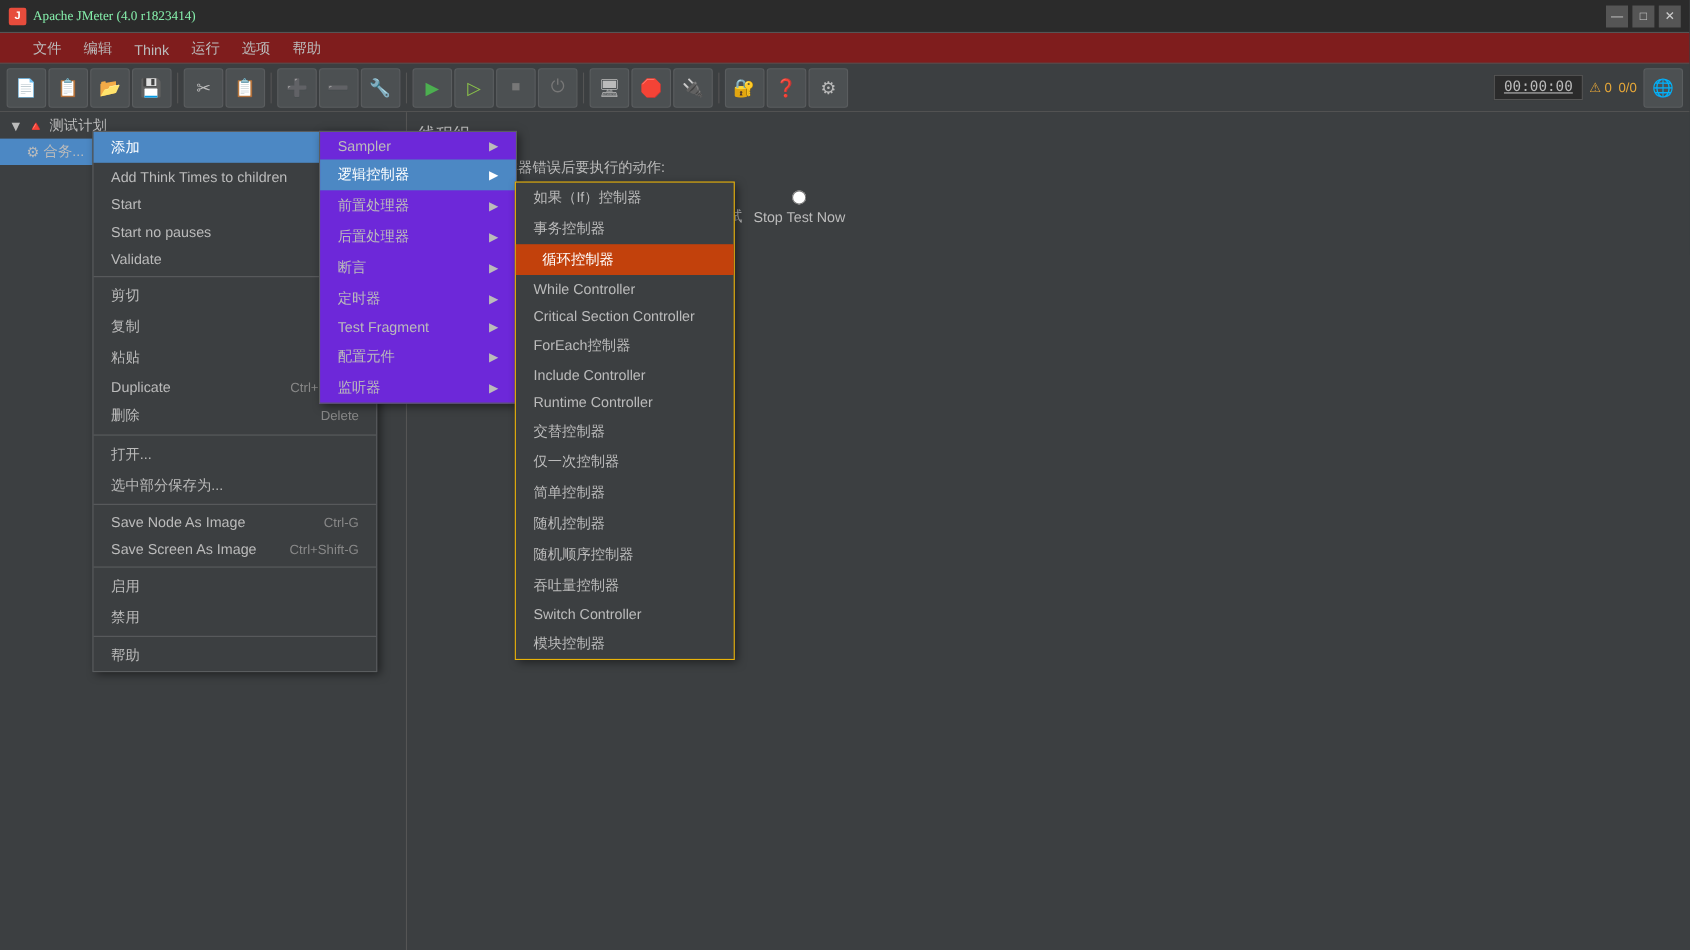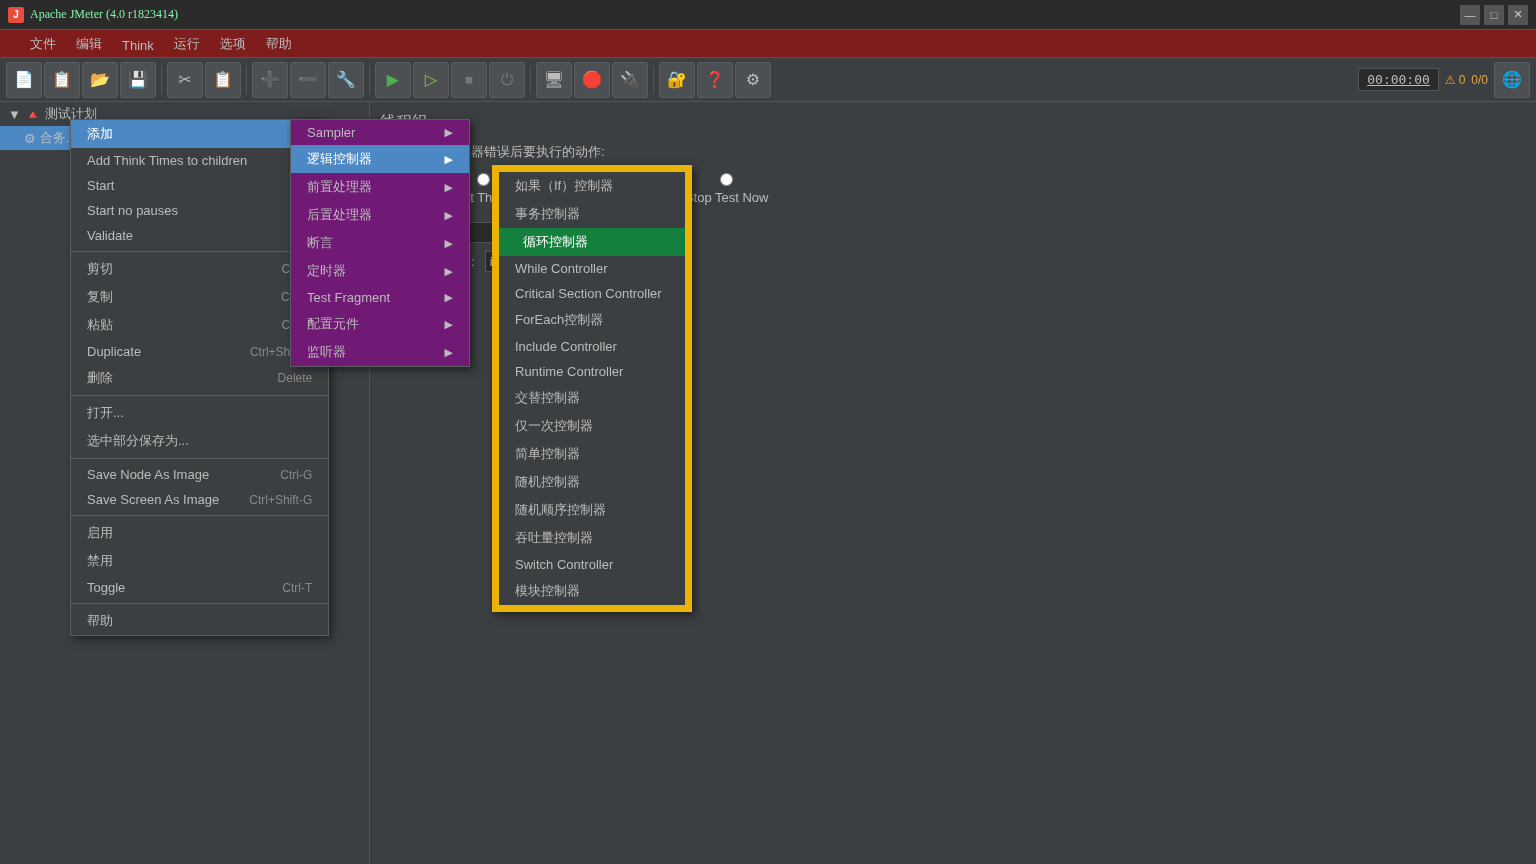"添加" div.ctx-menu { left: 70px -> 84px }
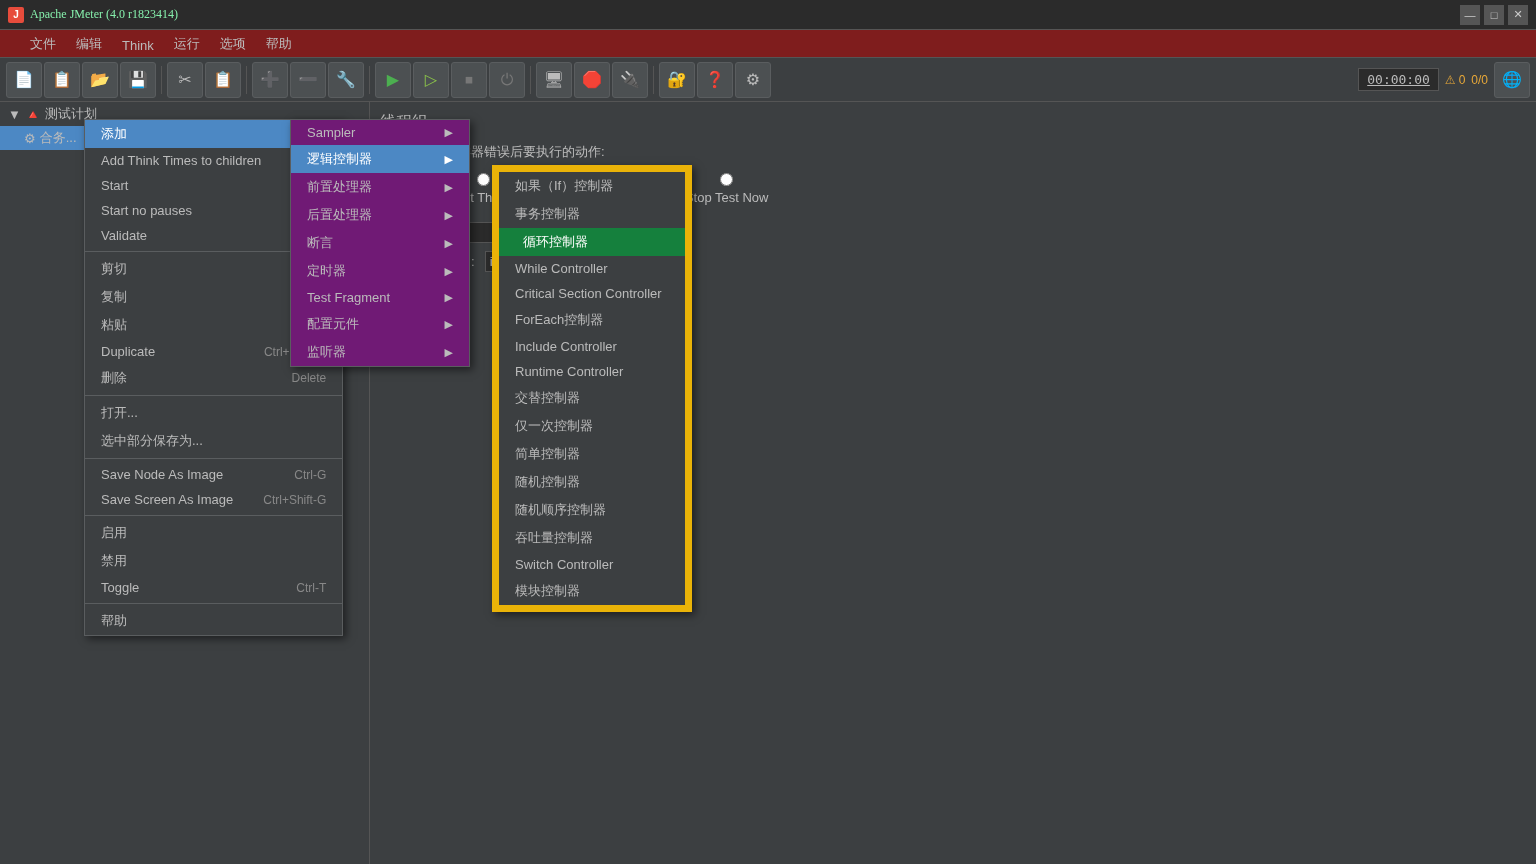"Sampler" .ctx-menu-2 { background: #701a75 -> #6d28d9 }
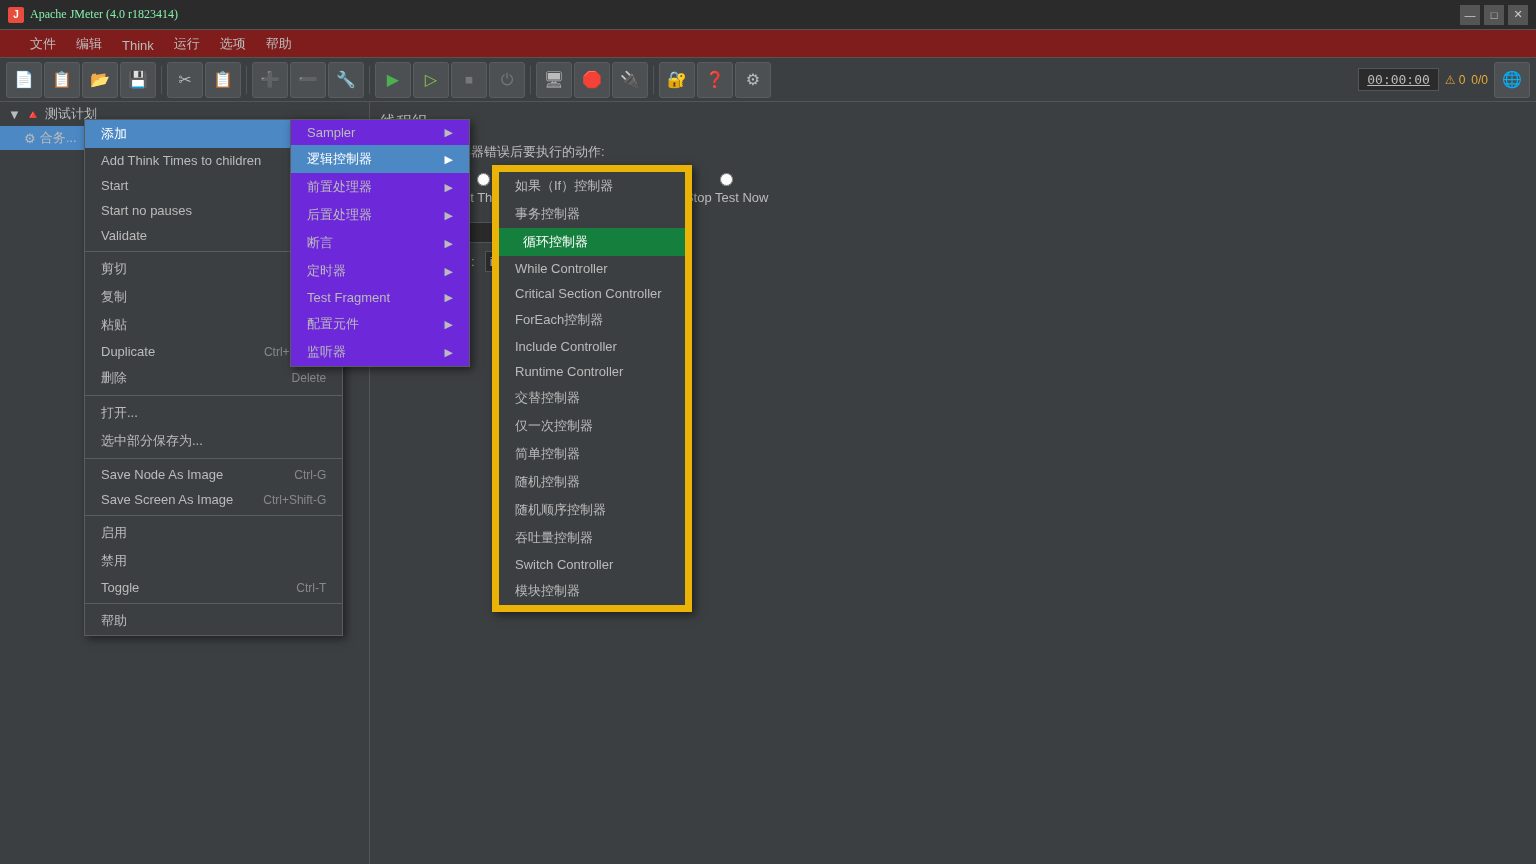"如果（If）控制器" .ctx-menu-3 { border: 7px solid #eab308 -> 1px solid #eab308; left: 492px -> 468px }
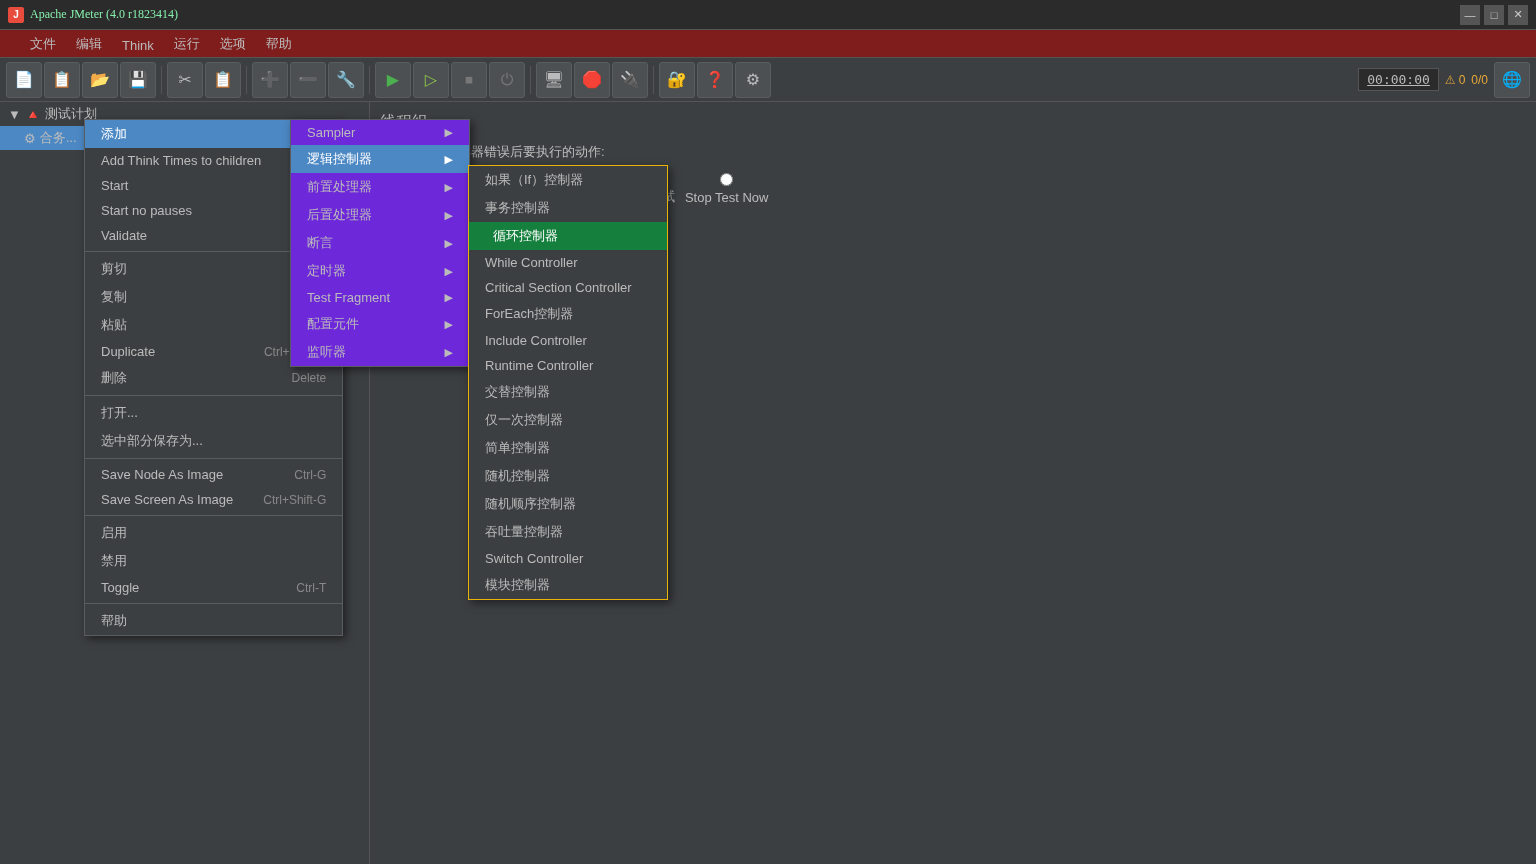"循环控制器" .ctx-item.active-highlight { background: #15803d -> #c2410c }
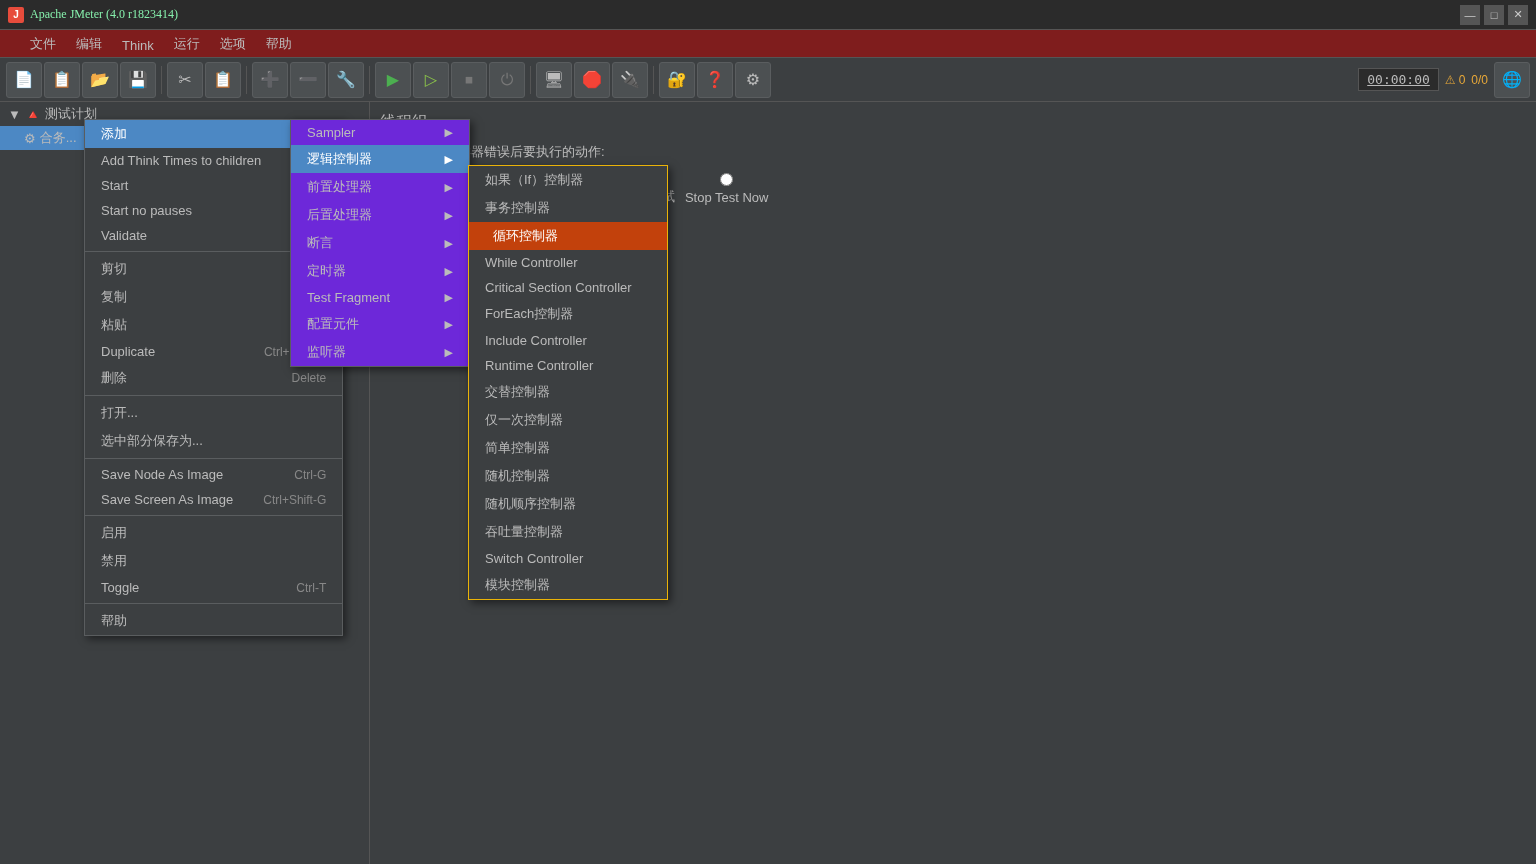"Toggle" div.ctx-item { html: <div> <span>Toggle</span> <span>Ctrl-T</span> </div> -> none }
